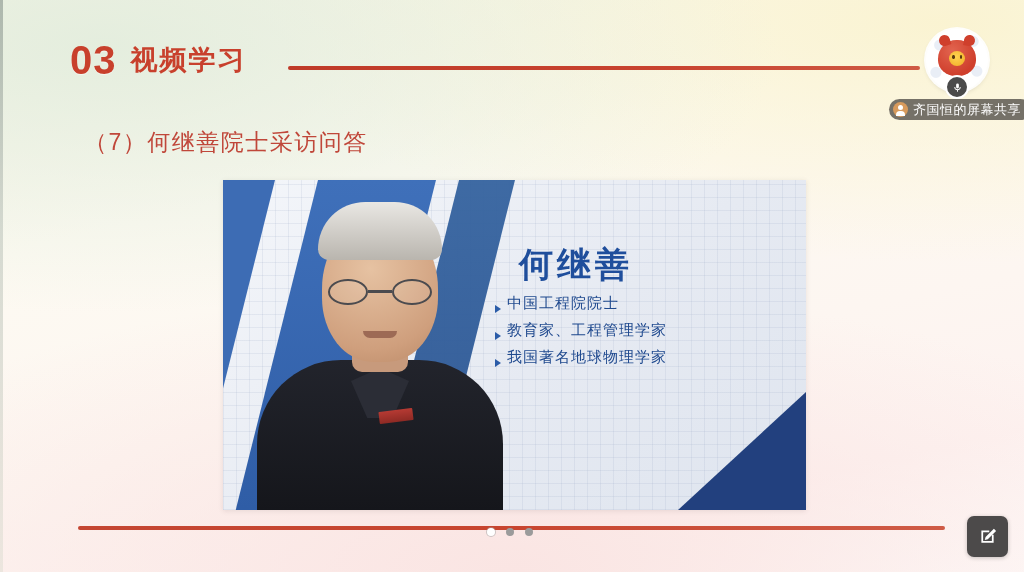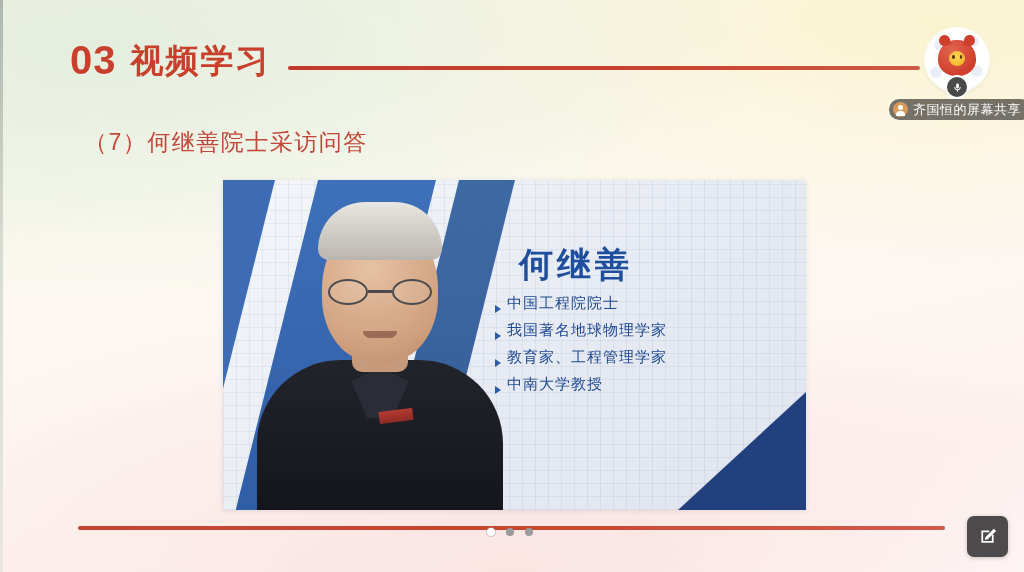"视频学习" .sec-title { font-size: 33px -> 27px }
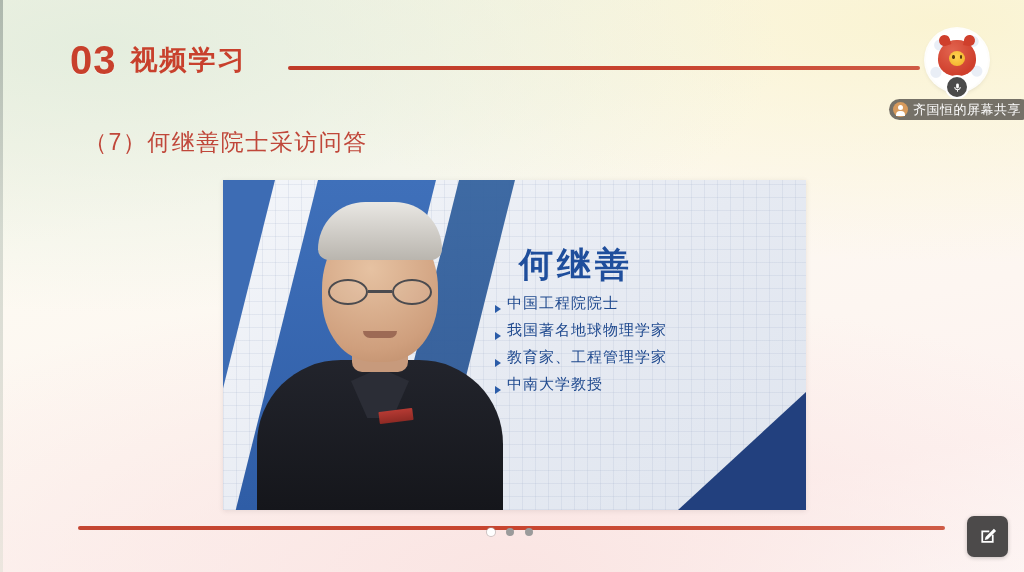"我国著名地球物理学家" li { order: before "教育家、工程管理学家" -> after "教育家、工程管理学家" }
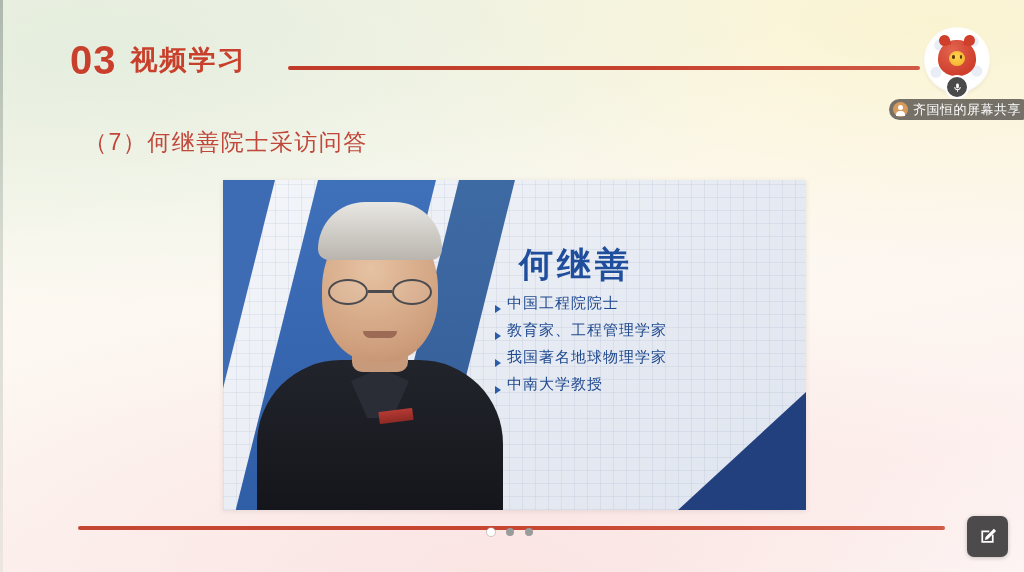"中南大学教授" li { html: <li> <span></span> <span>中南大学教授</span> </li> -> none }
